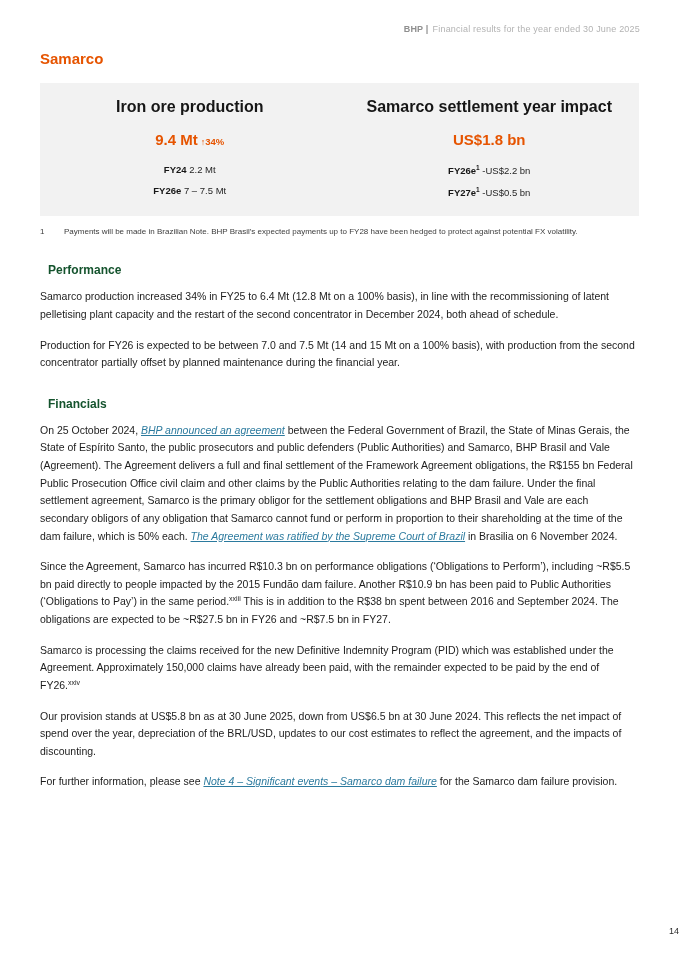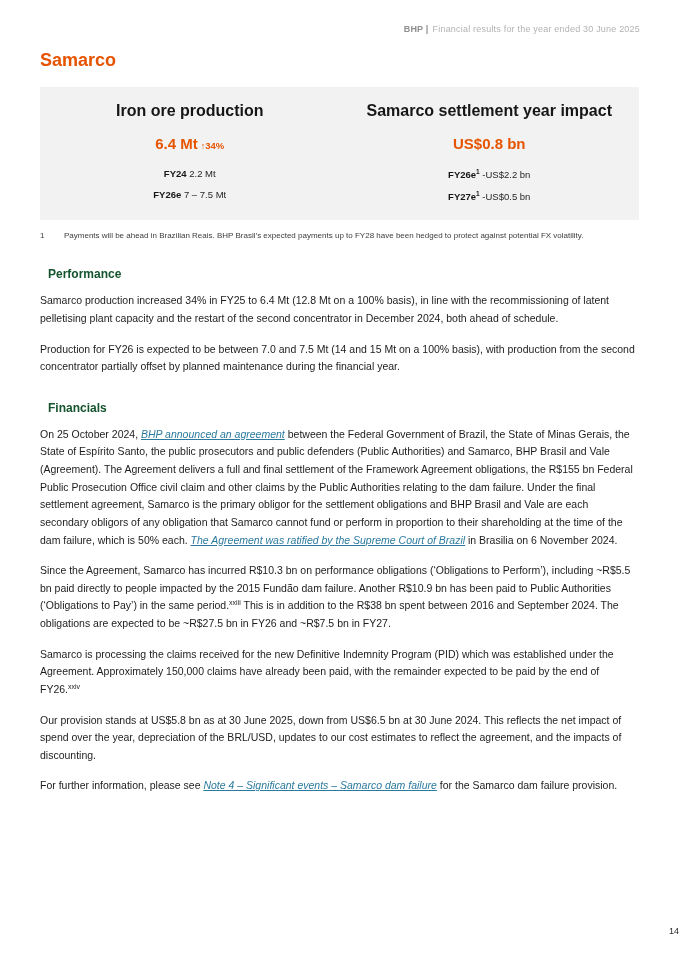"Samarco" h1.page-title { font-size: 18px -> 15px }
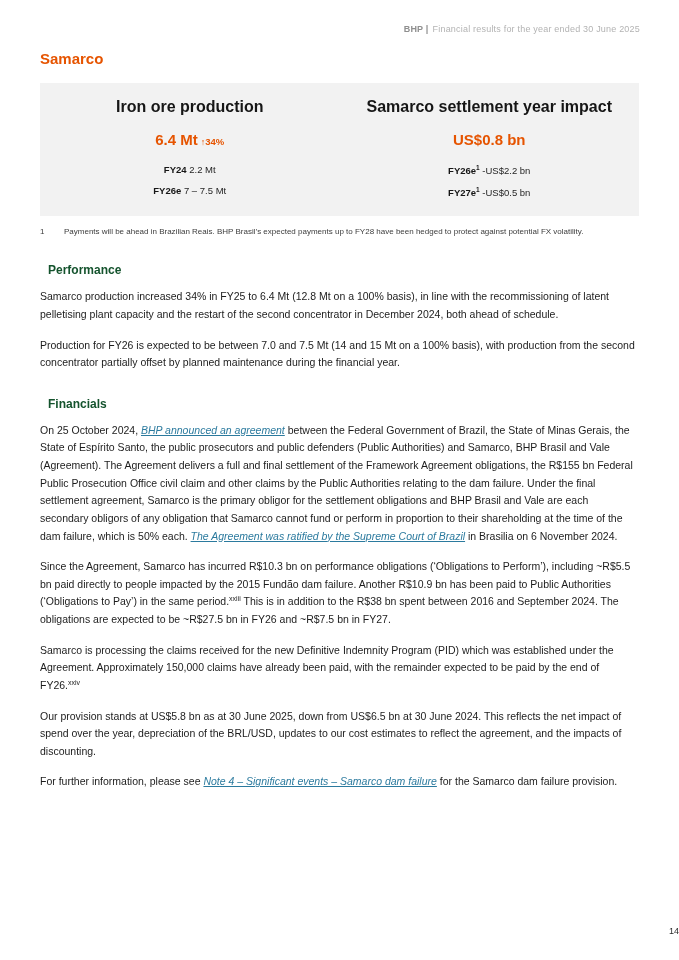"6.4 Mt" span { text: 6.4 -> 9.4 }
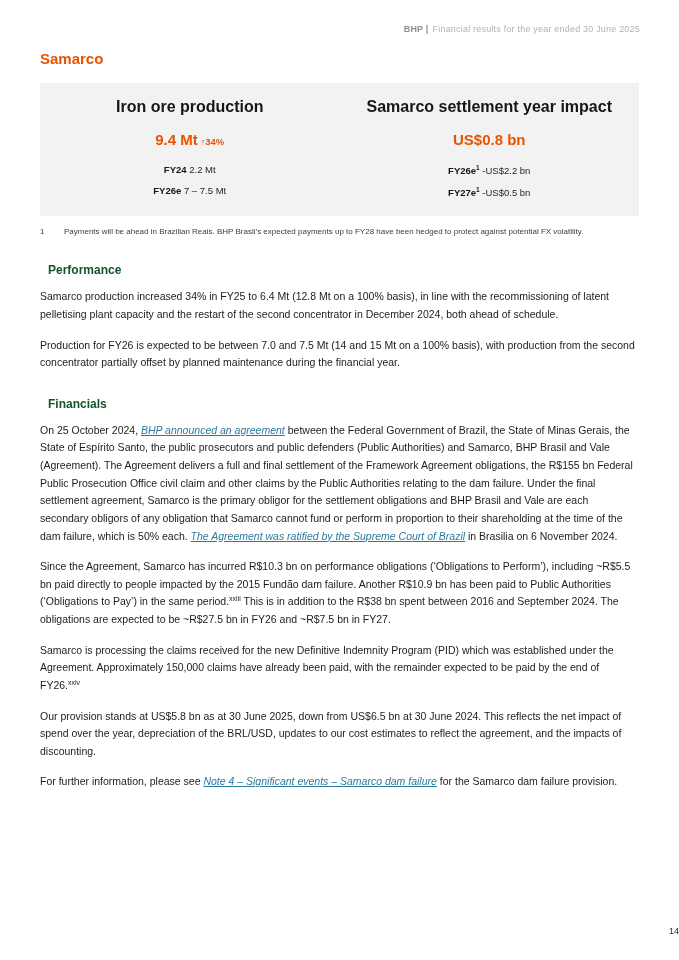"US$0.8 bn" span { text: US$0.8 -> US$1.8 }
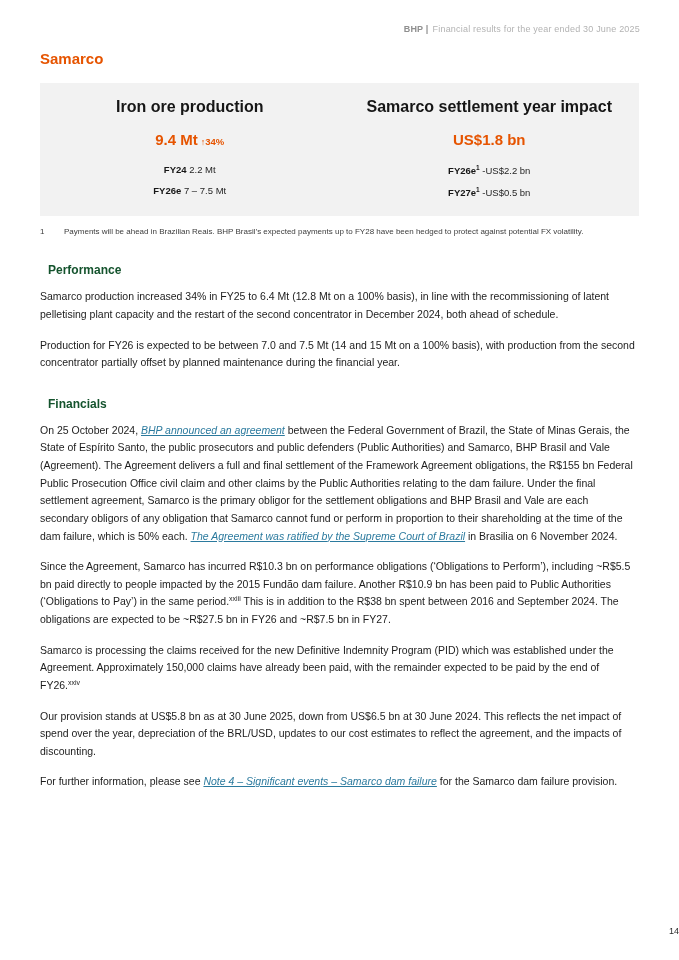"Payments will be ahead in" span.fn-text { text: ahead in Brazilian Reais -> made in Brazilian Note }
